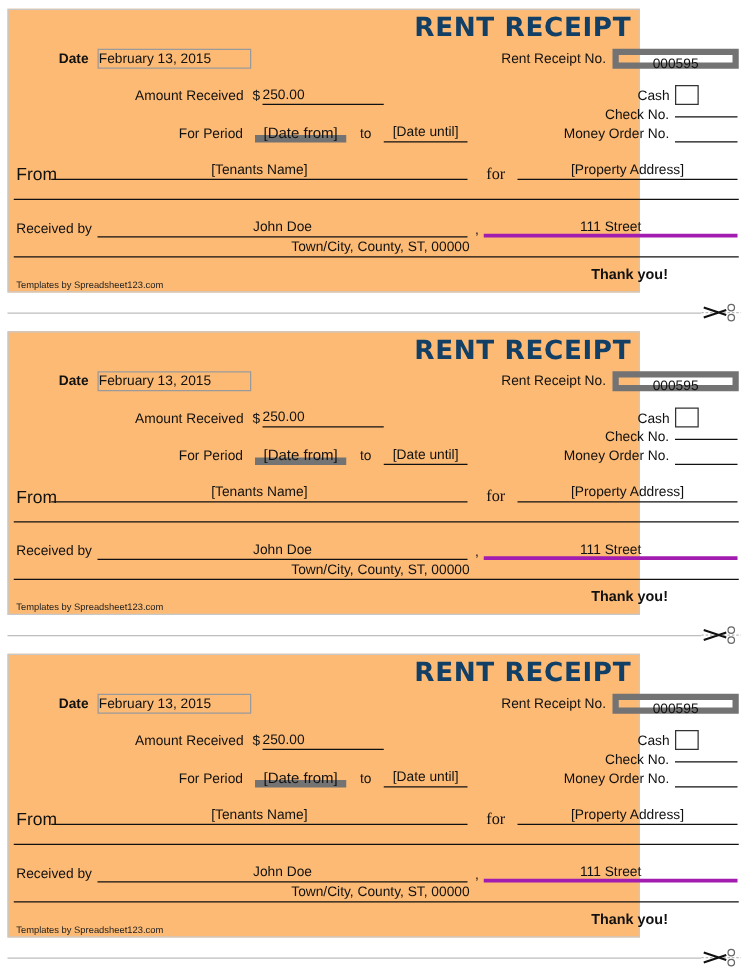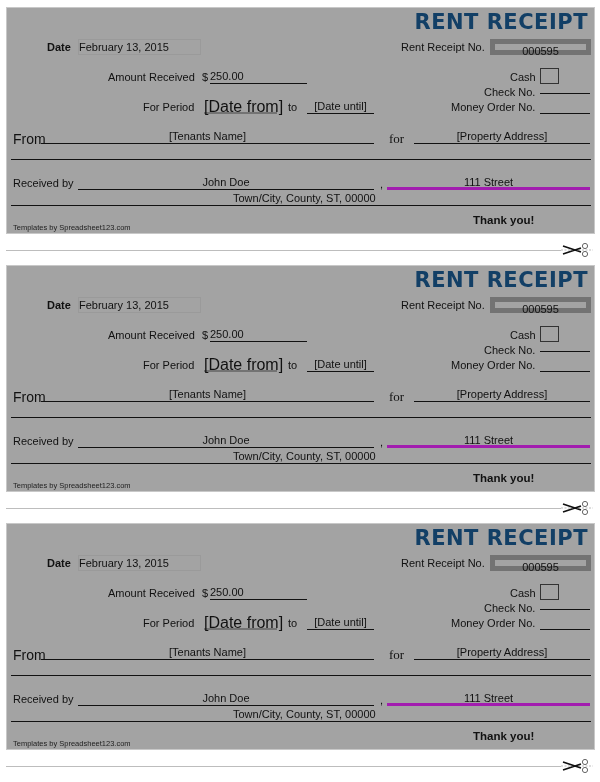"RENT RECEIPT" .receipt { background: #a3a3a3 -> #fdba74; width: 589px -> 506px }
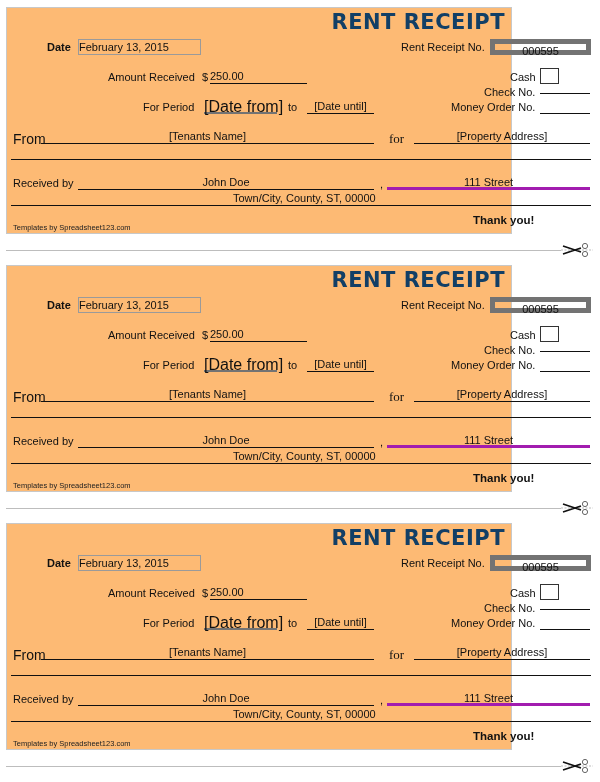"[Date from]" .from-field { border-bottom: 2px solid #737373 -> 6px solid #737373; font-size: 16px -> 12px; text-align: none -> center }
